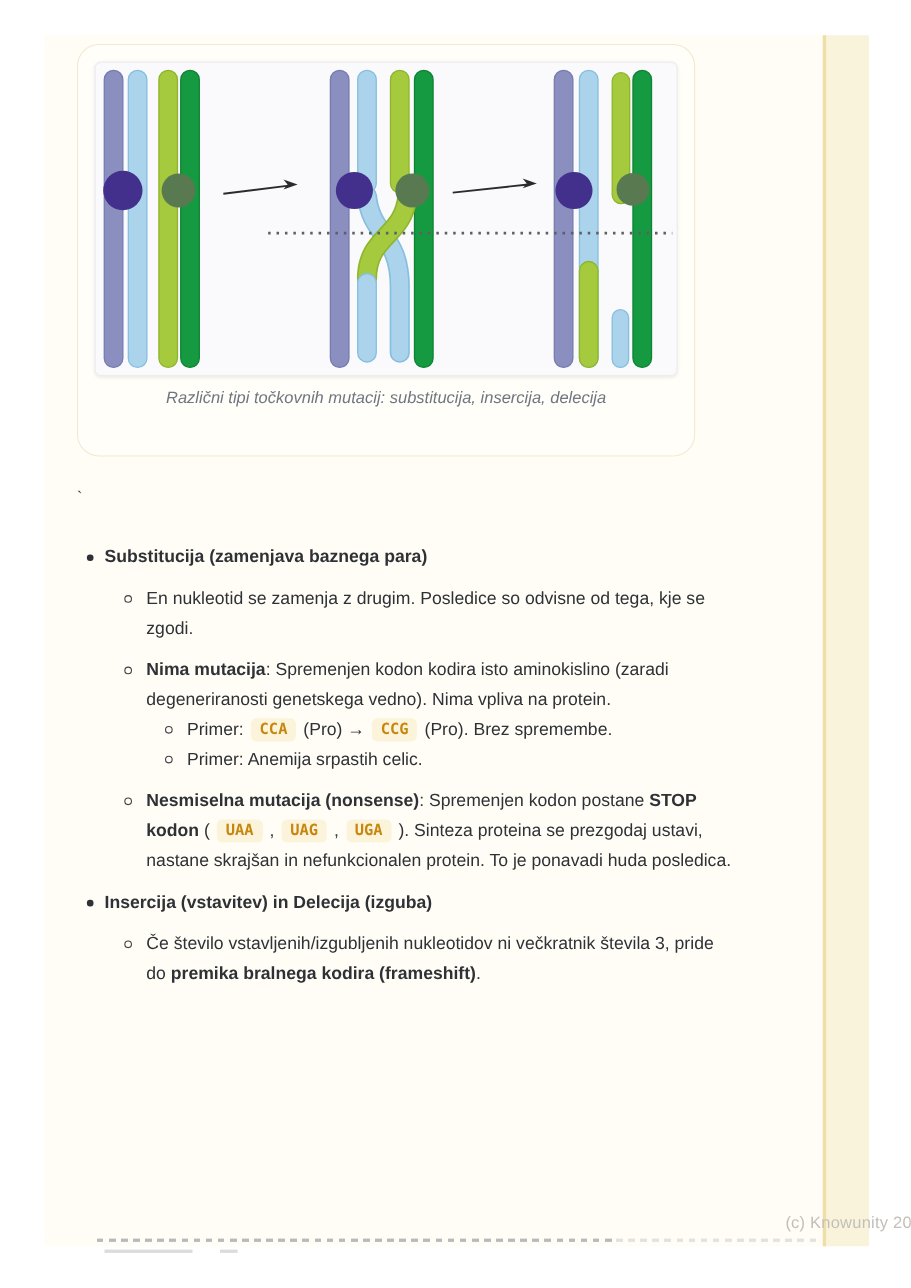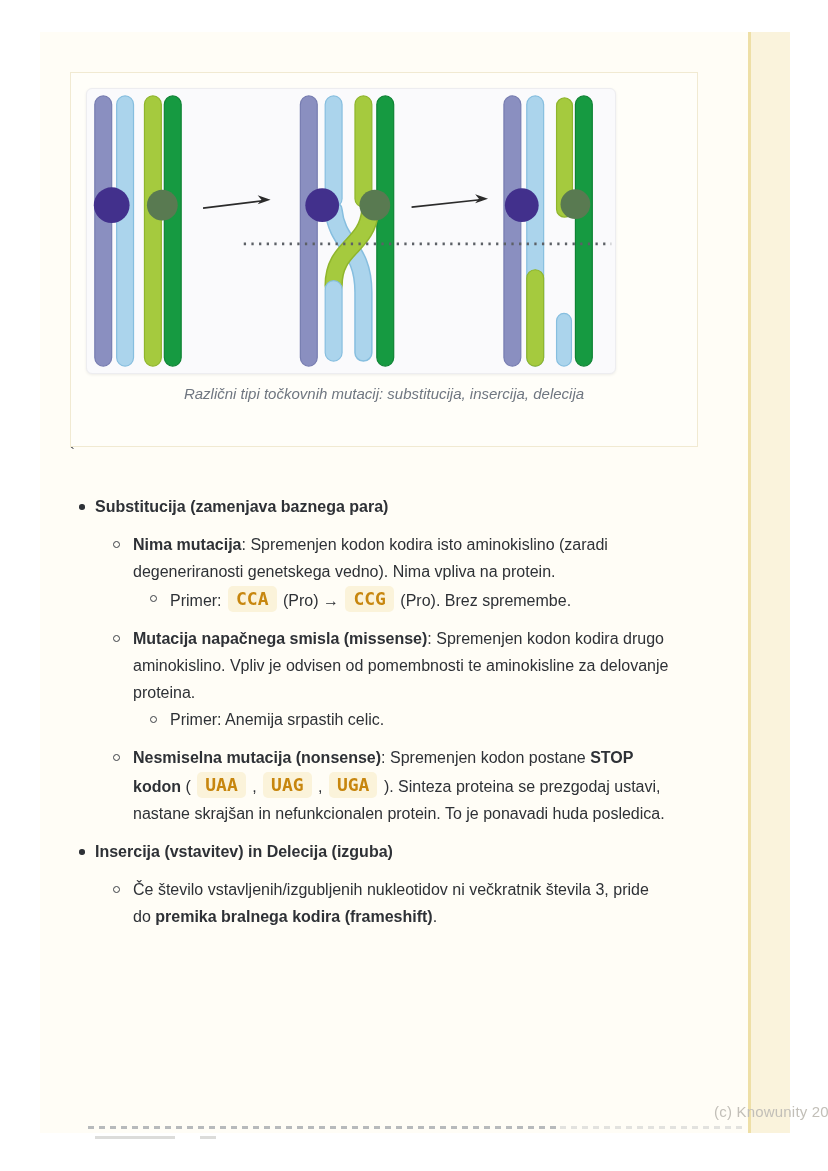"Različni tipi točkovnih mutacij:" .figure-card { border-radius: 0 -> 20px; margin-top: 32px -> none; width: 628px -> 562px }
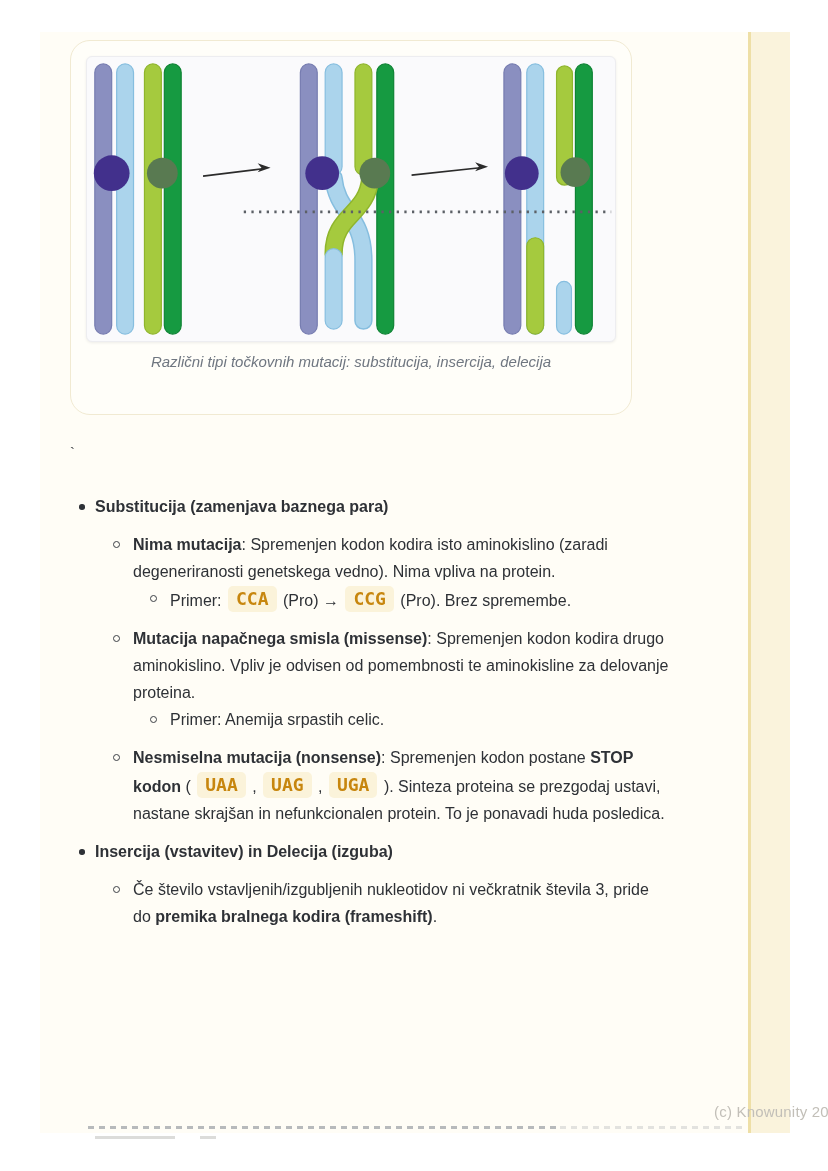"En nukleotid se zamenja z" div.item { html: none -> <div><span></span><span><span>En nukleotid se zamenja z drugim. Posledice so odvisne od tega, kje se zgodi.</span></span></div> }
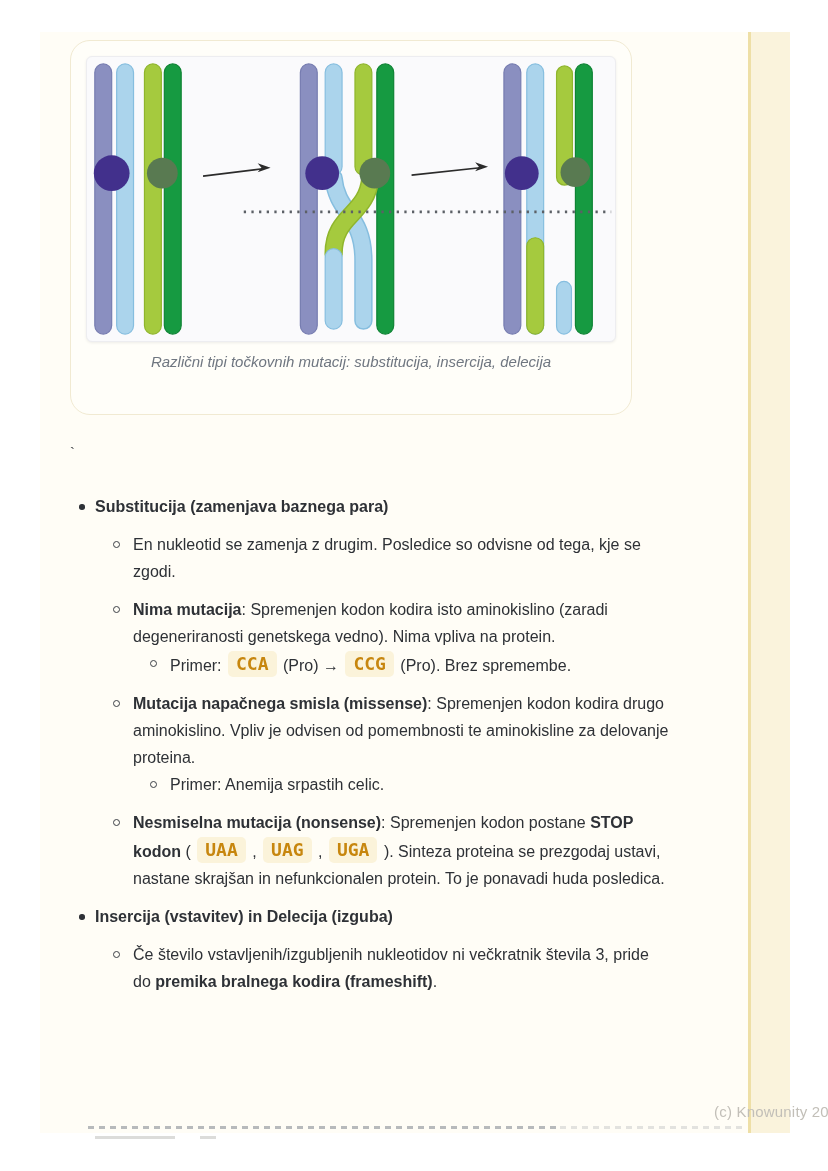"CCA" code.seg-code { font-size: 18px -> 14px }
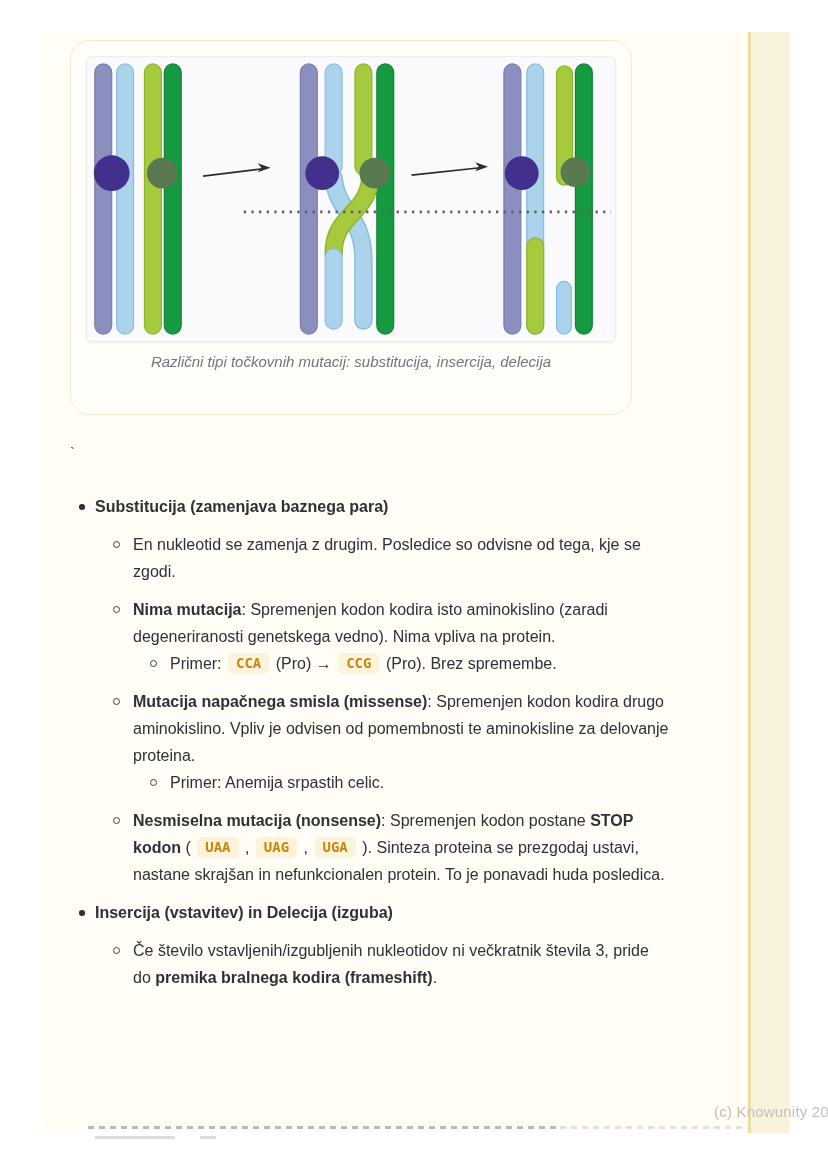"Mutacija napačnega smisla (missense):" div.item { html: <div><span></span><span><span>Mutacija napačnega smisla (missense)</span><span>: Spremenjen kodon kodira </span><span>drugo</span><span> aminokislino. Vpliv je odvisen od pomembnosti te aminokisline za delovanje proteina.</span></span></div> -> none }
